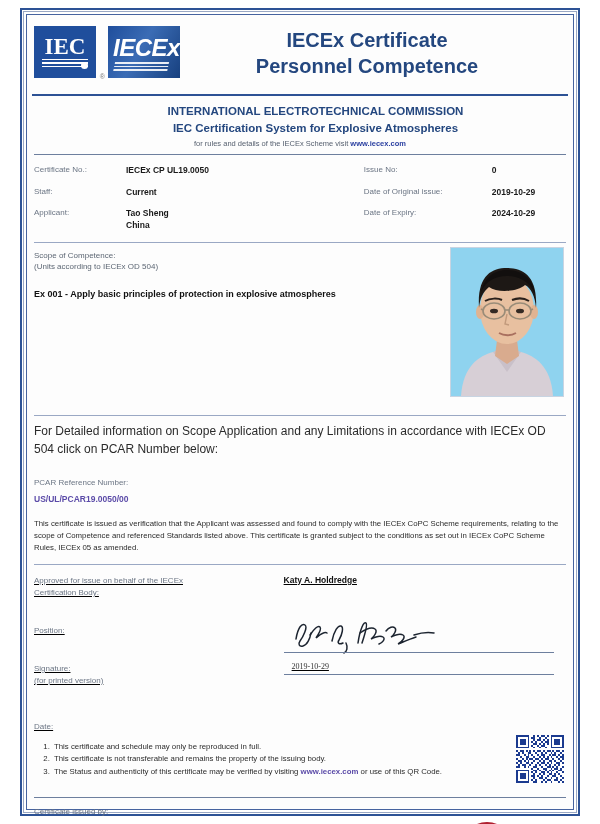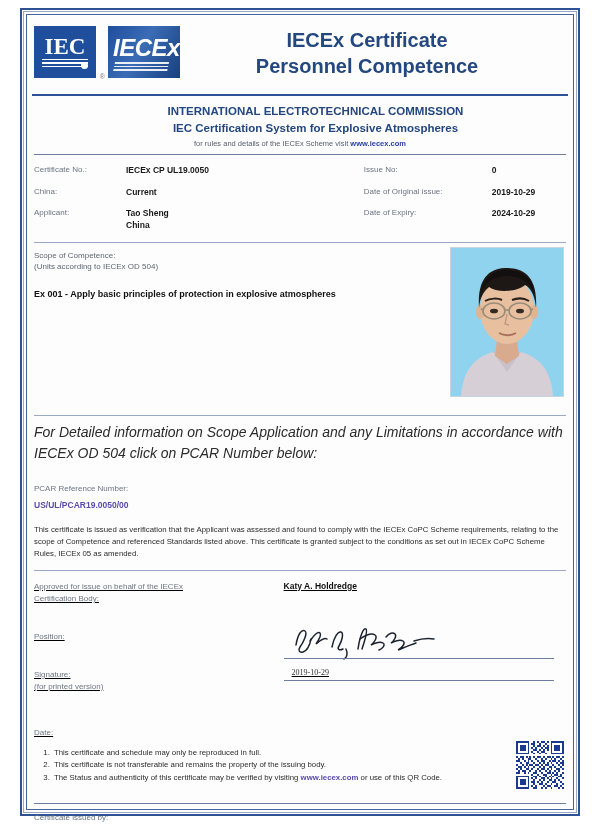"China:" div.lbl { text: China -> Staff }
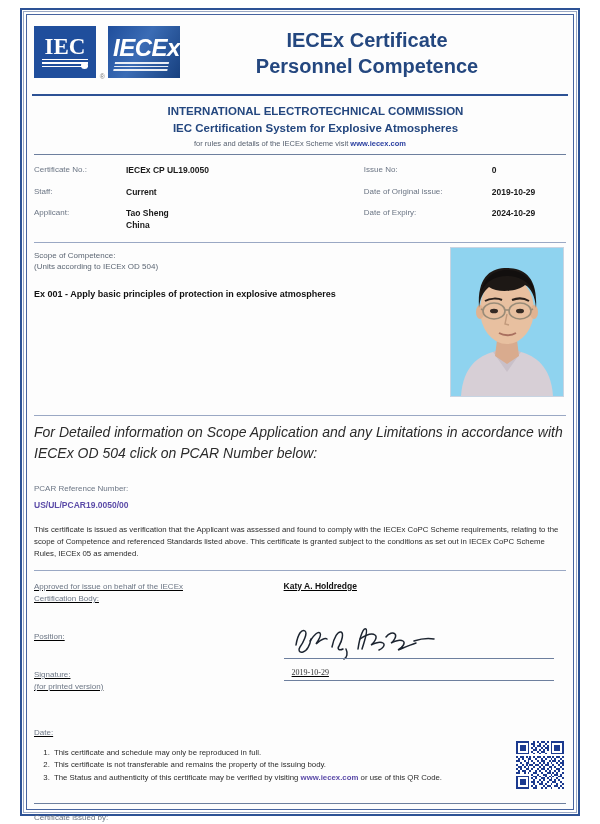"For Detailed information on Scope" .pcar-intro { font-size: 14px -> 12px; font-style: italic -> none }
